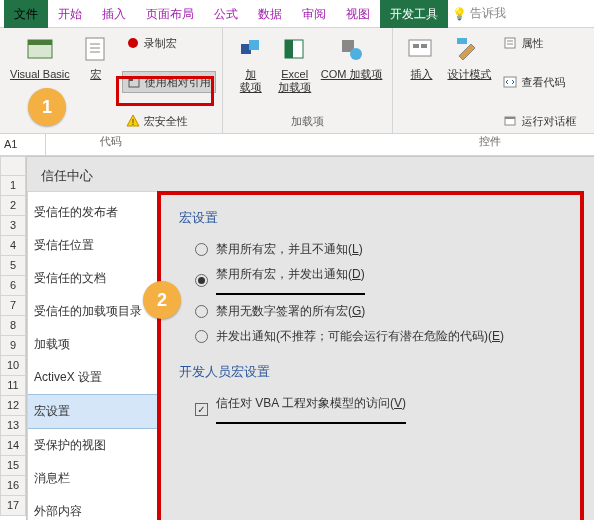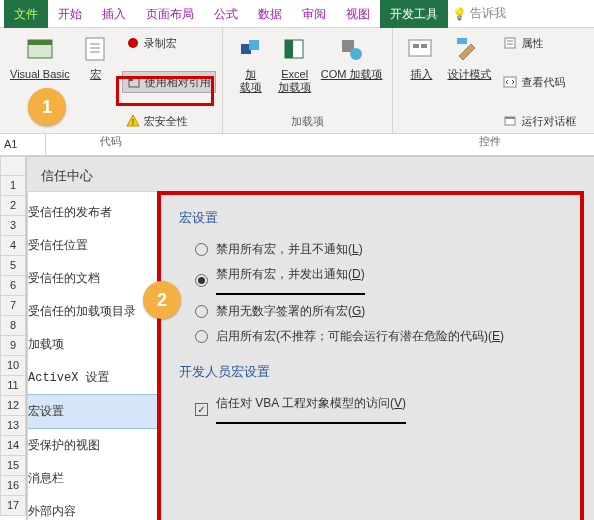"文件" div.tab { color: #bef264 -> #000000 }
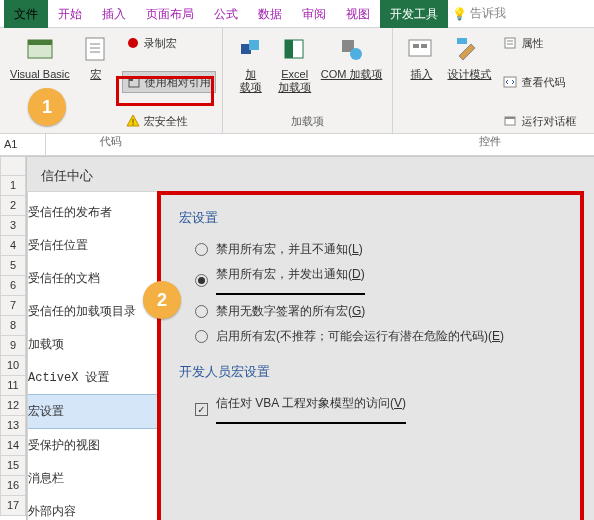"受信任的发布者" .dlg-sb-item { font-family: Liberation Mono, monospace -> none; padding: 8px 0 -> 8px 6px }
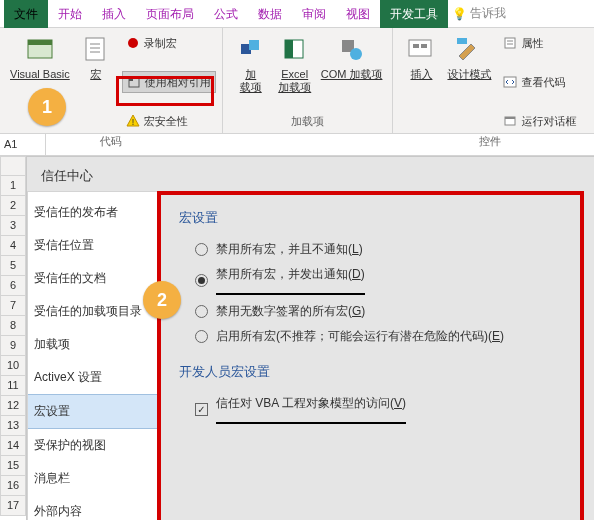"启用所有宏(不推荐；可能会运行有潜在危险的代码)" span { text: 启用所有宏 -> 并发出通知 }
